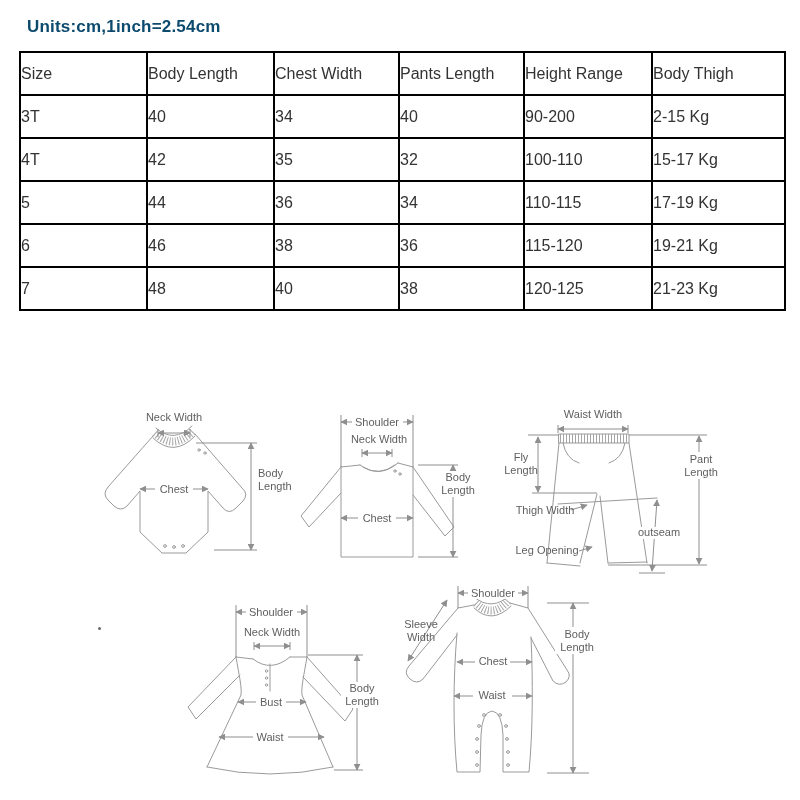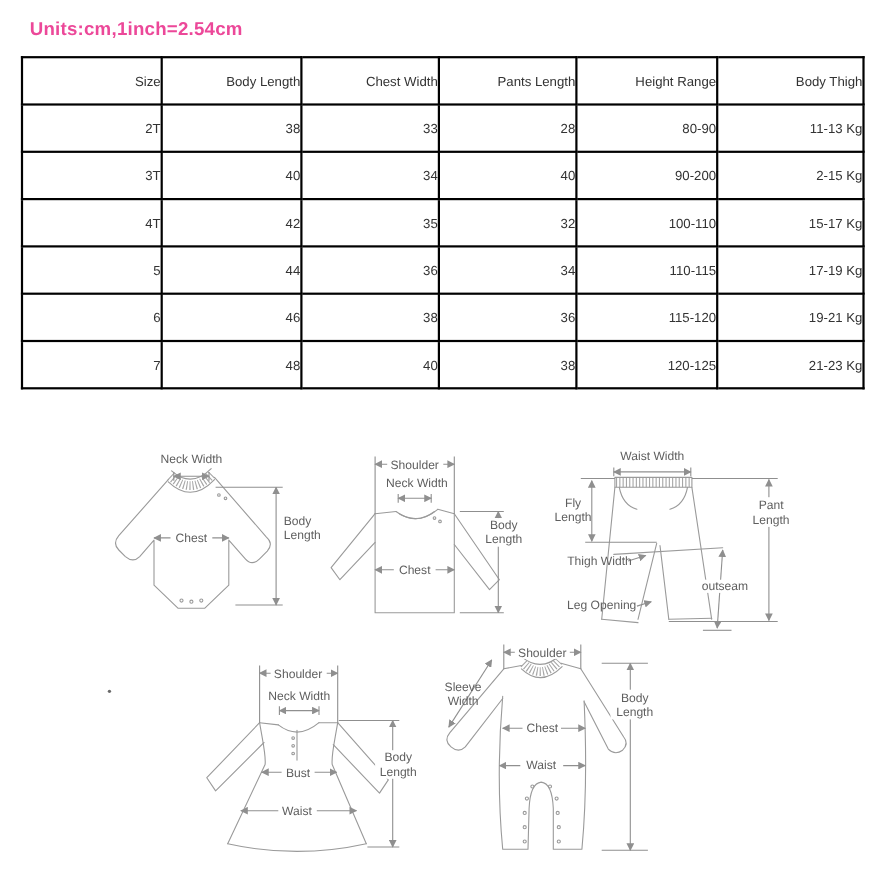"Units:cm,1inch=2.54cm" .title { color: #ec4899 -> #0c4a6e }
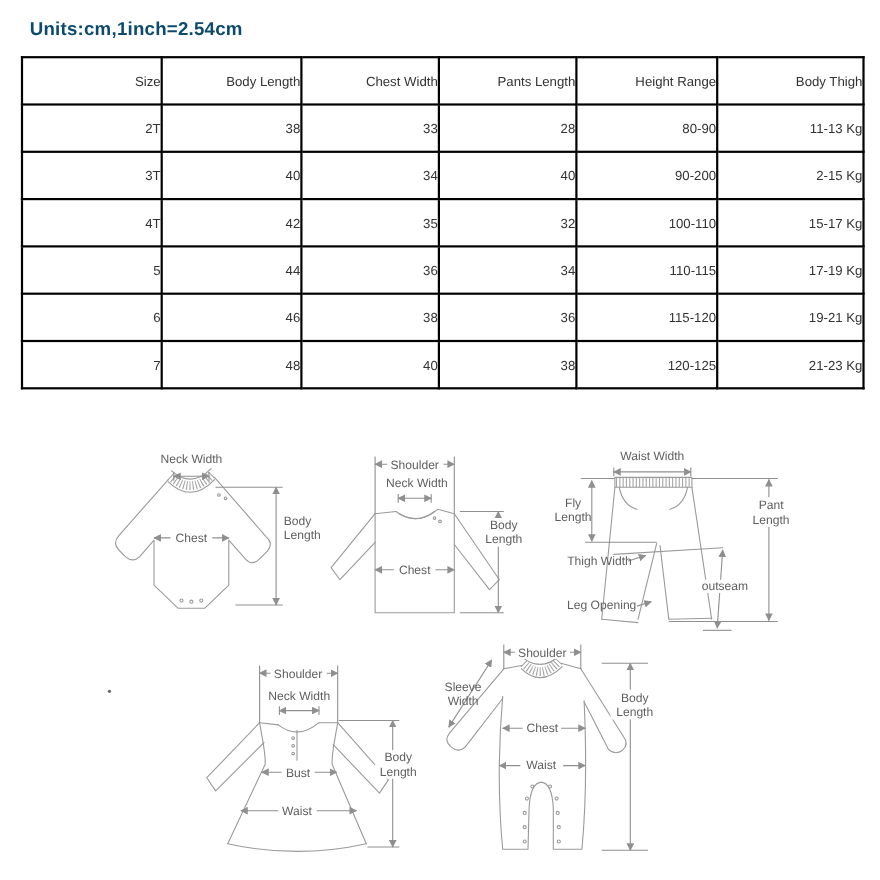"Size" .size th,.size td { font-size: 12px -> 16px; text-align: right -> left }
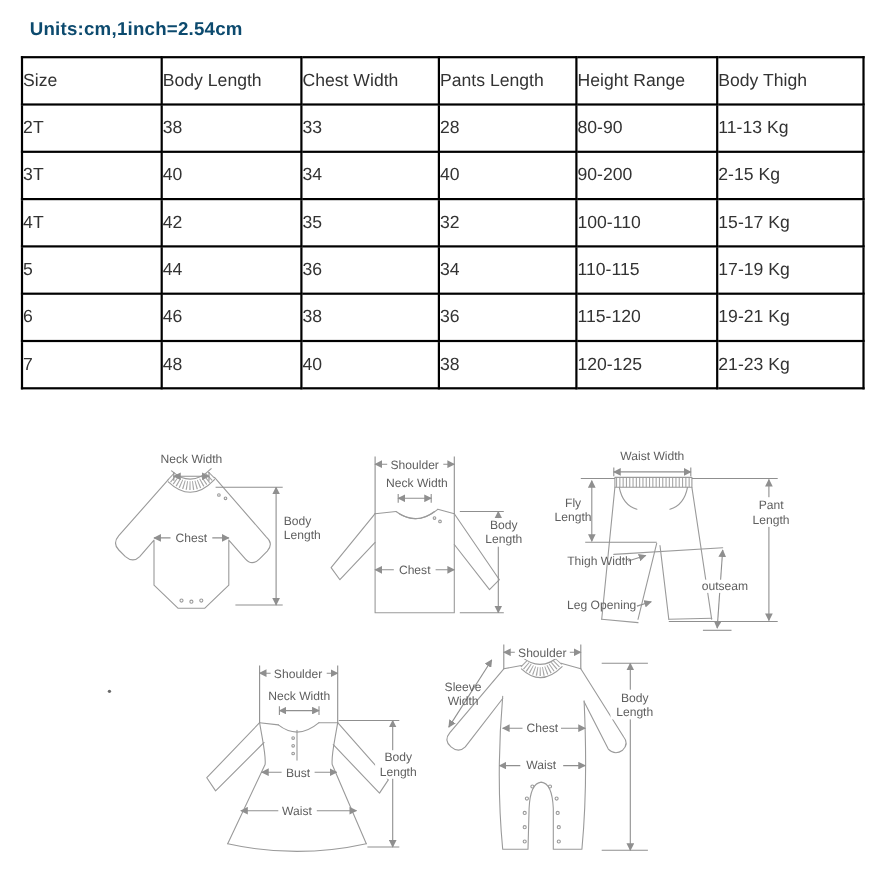"2T" tr { html: <tr> <td>2T</td> <td>38</td> <td>33</td> <td>28</td> <td>80-90</td> <td>11-13 Kg</td> </tr> -> none }
